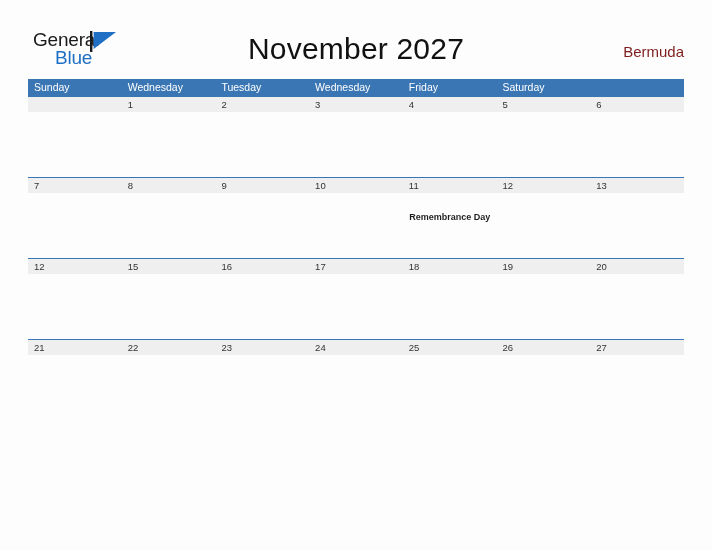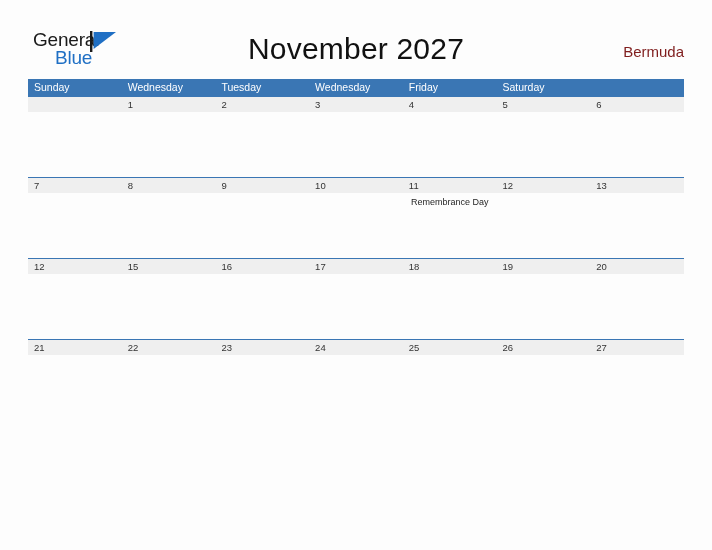"Remembrance Day" .event-cell { font-weight: none -> bold; padding-top: 3px -> 18px }
